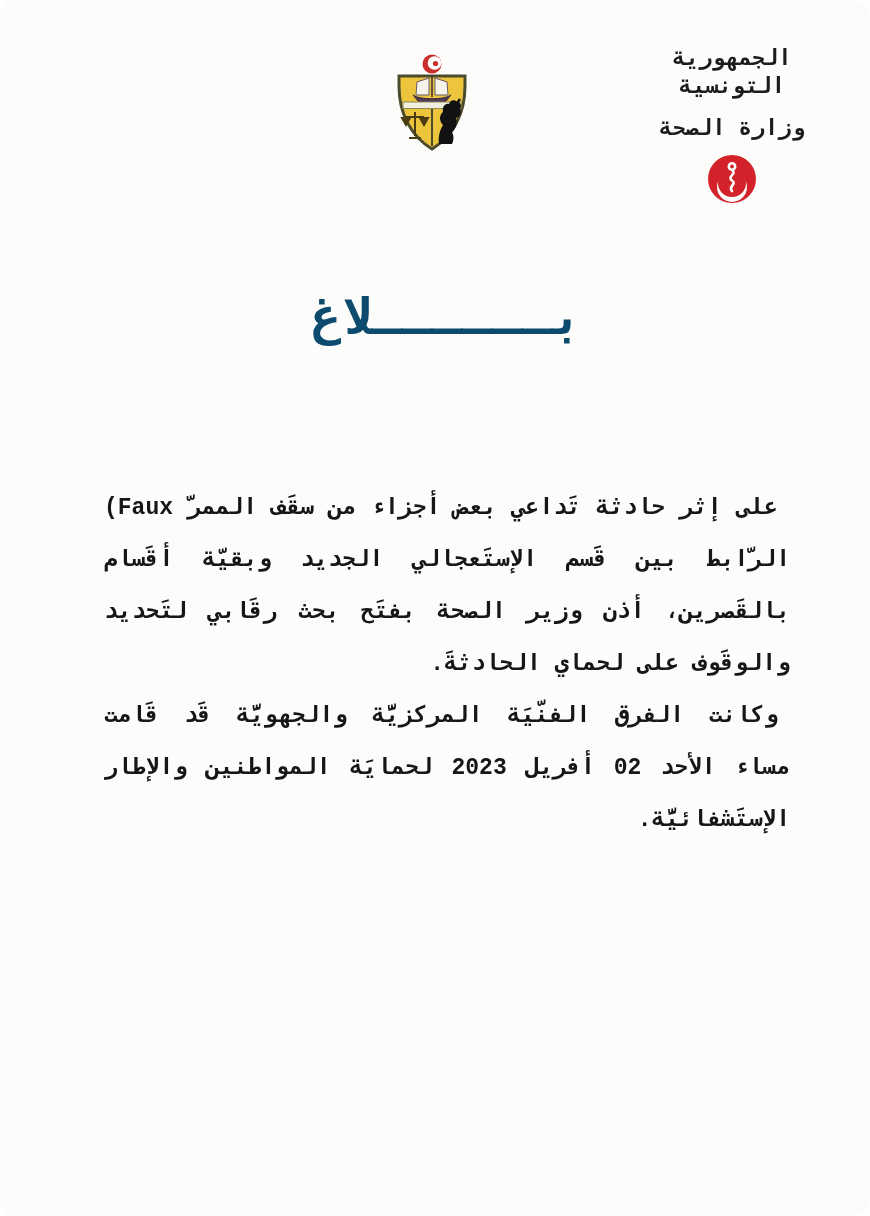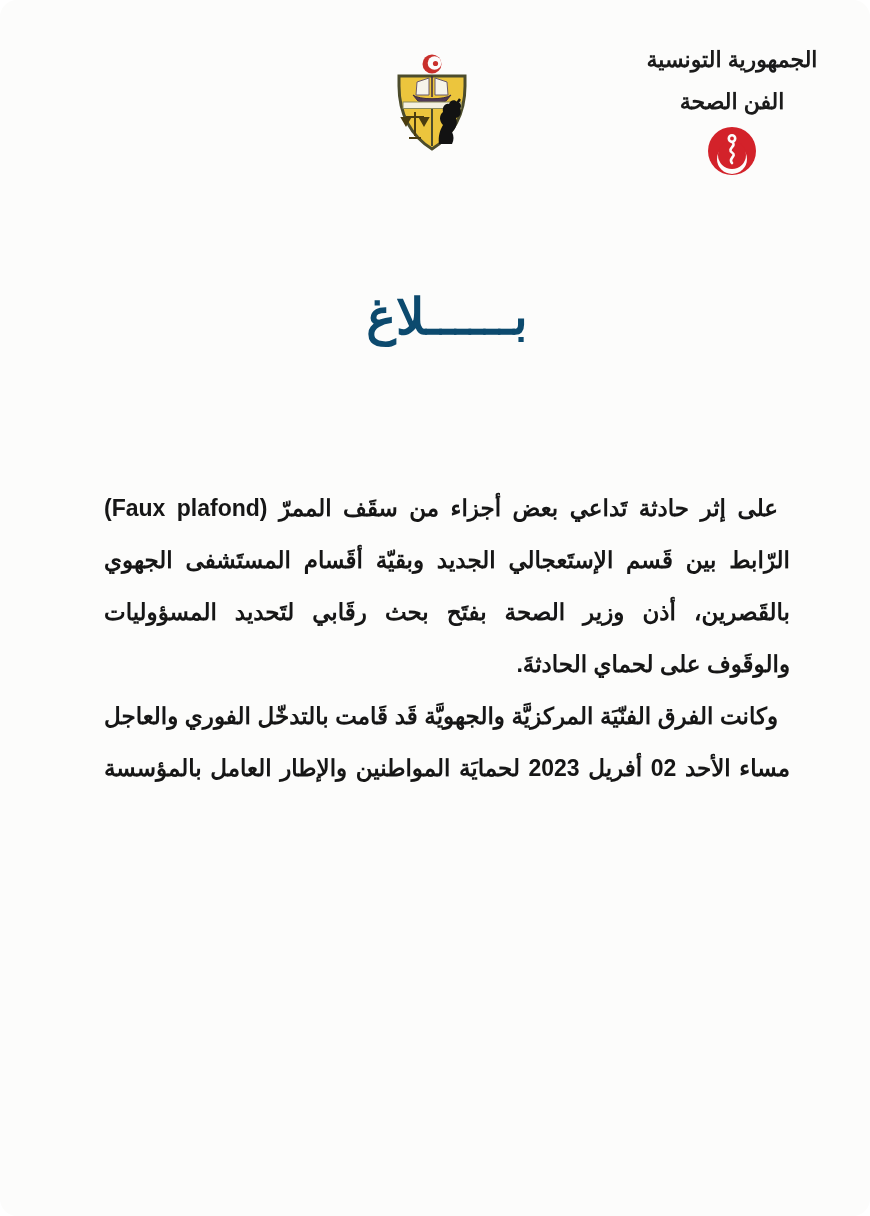"الجمهورية التونسية" .page { font-family: Liberation Sans, sans-serif -> Liberation Mono, monospace }
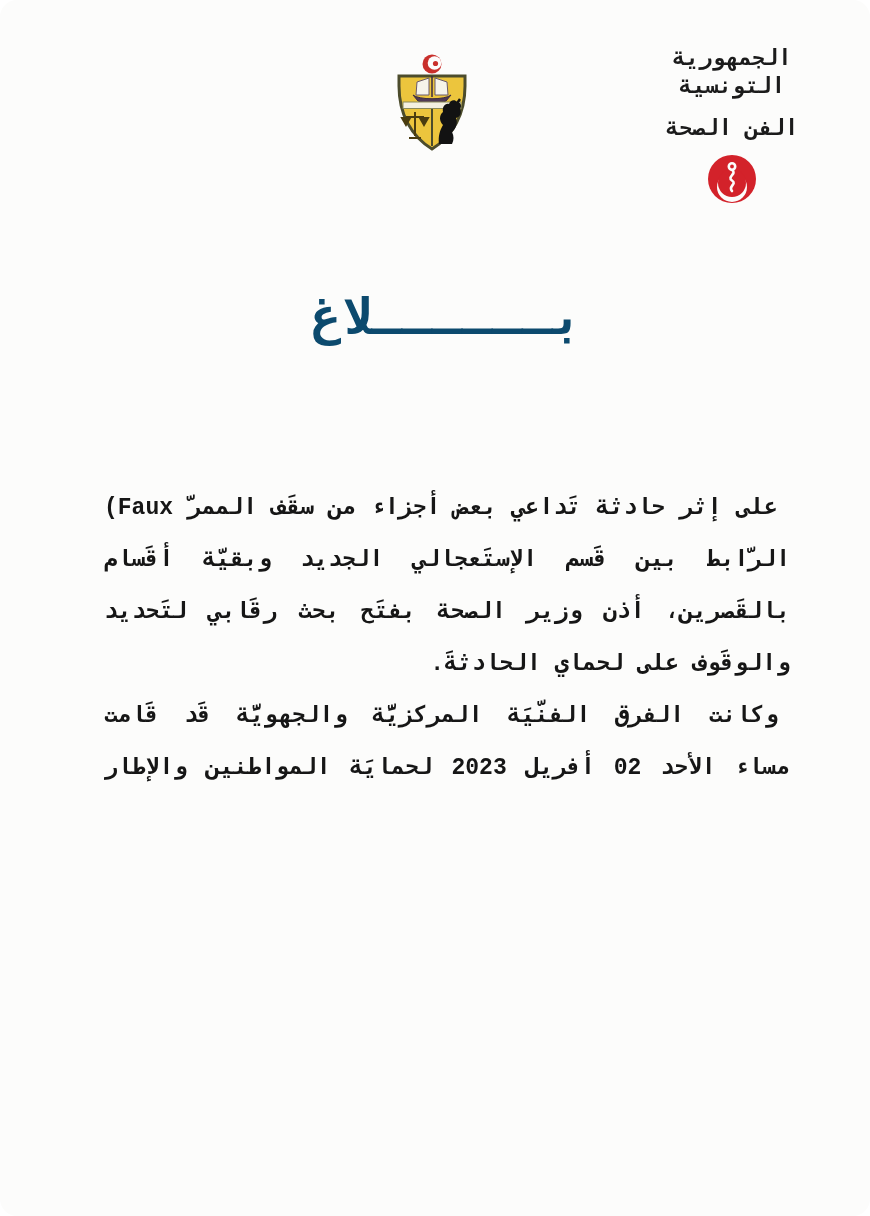"الفن الصحة" div.min-line { text: الفن -> وزارة }
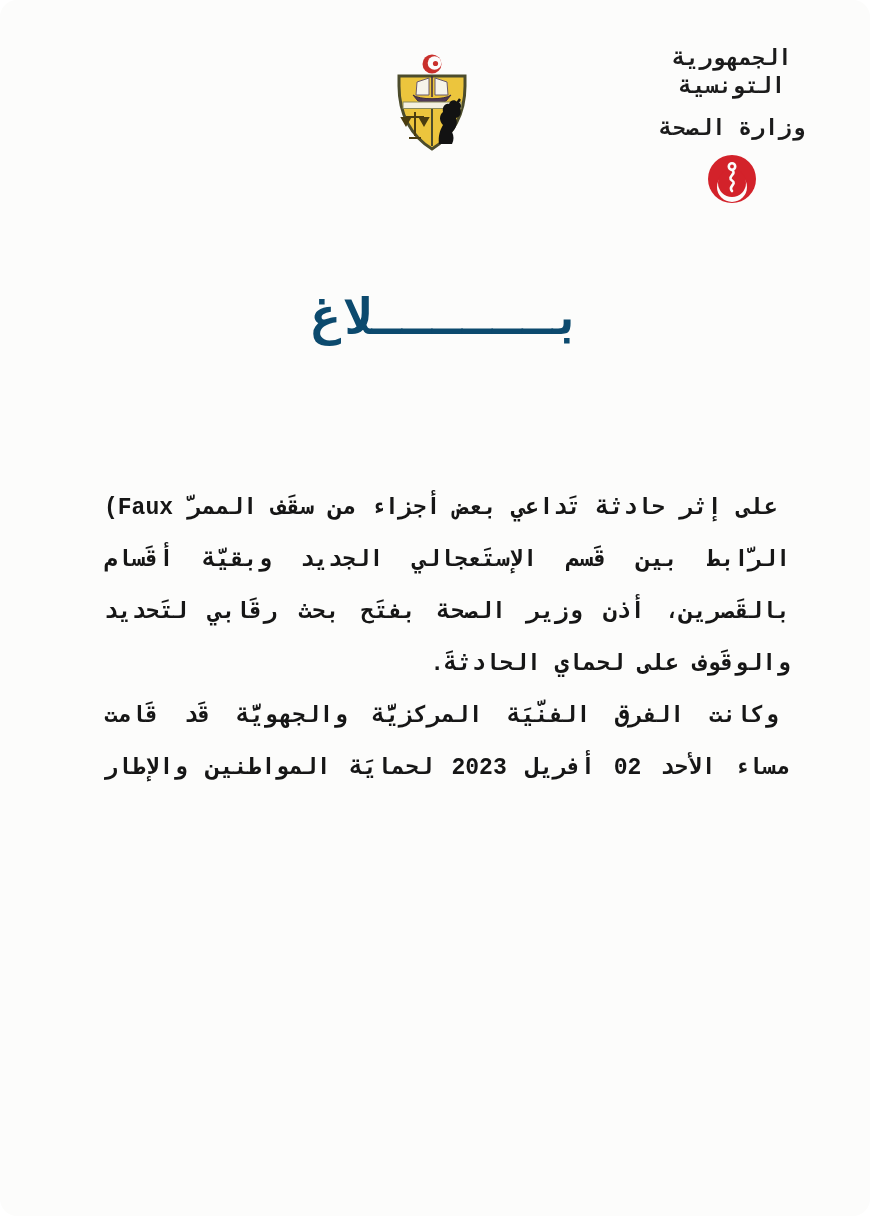"الإستَشفائيَّة." div.body-line { html: none -> <div>الإستَشفائيَّة.</div> }
